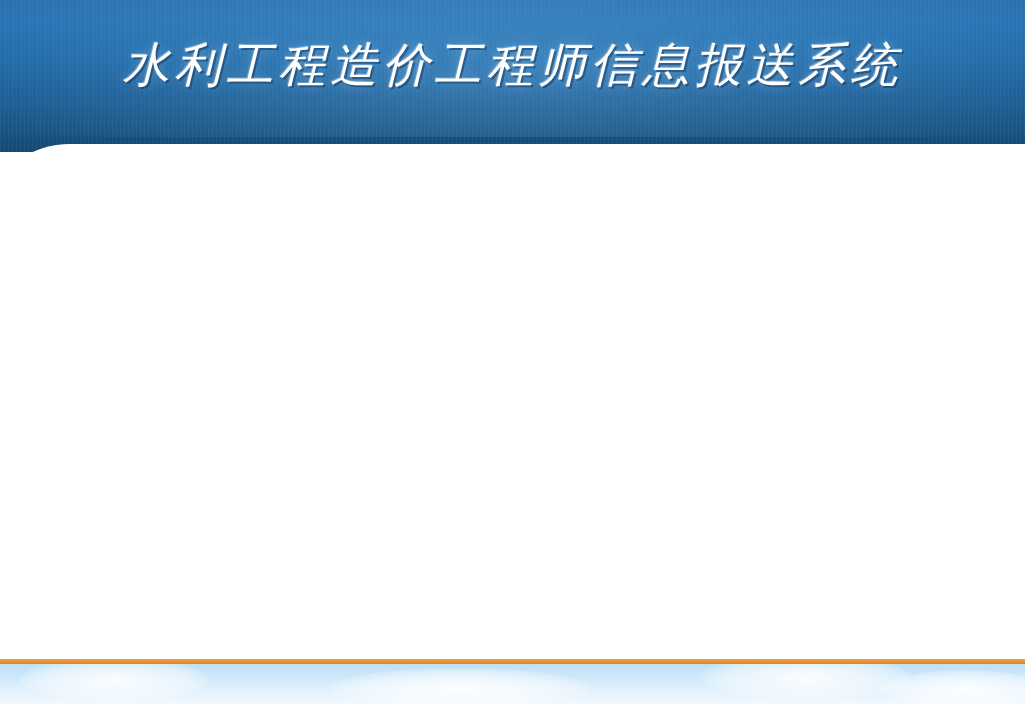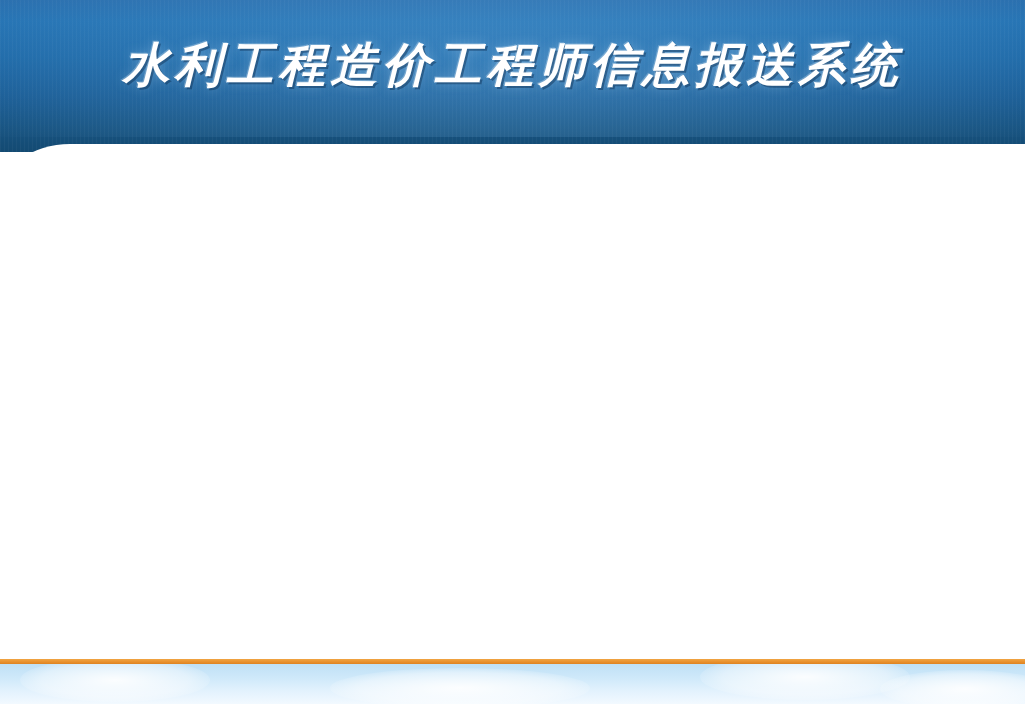"水利工程造价工程师信息报送系统" .banner-title { font-weight: bold -> normal }
